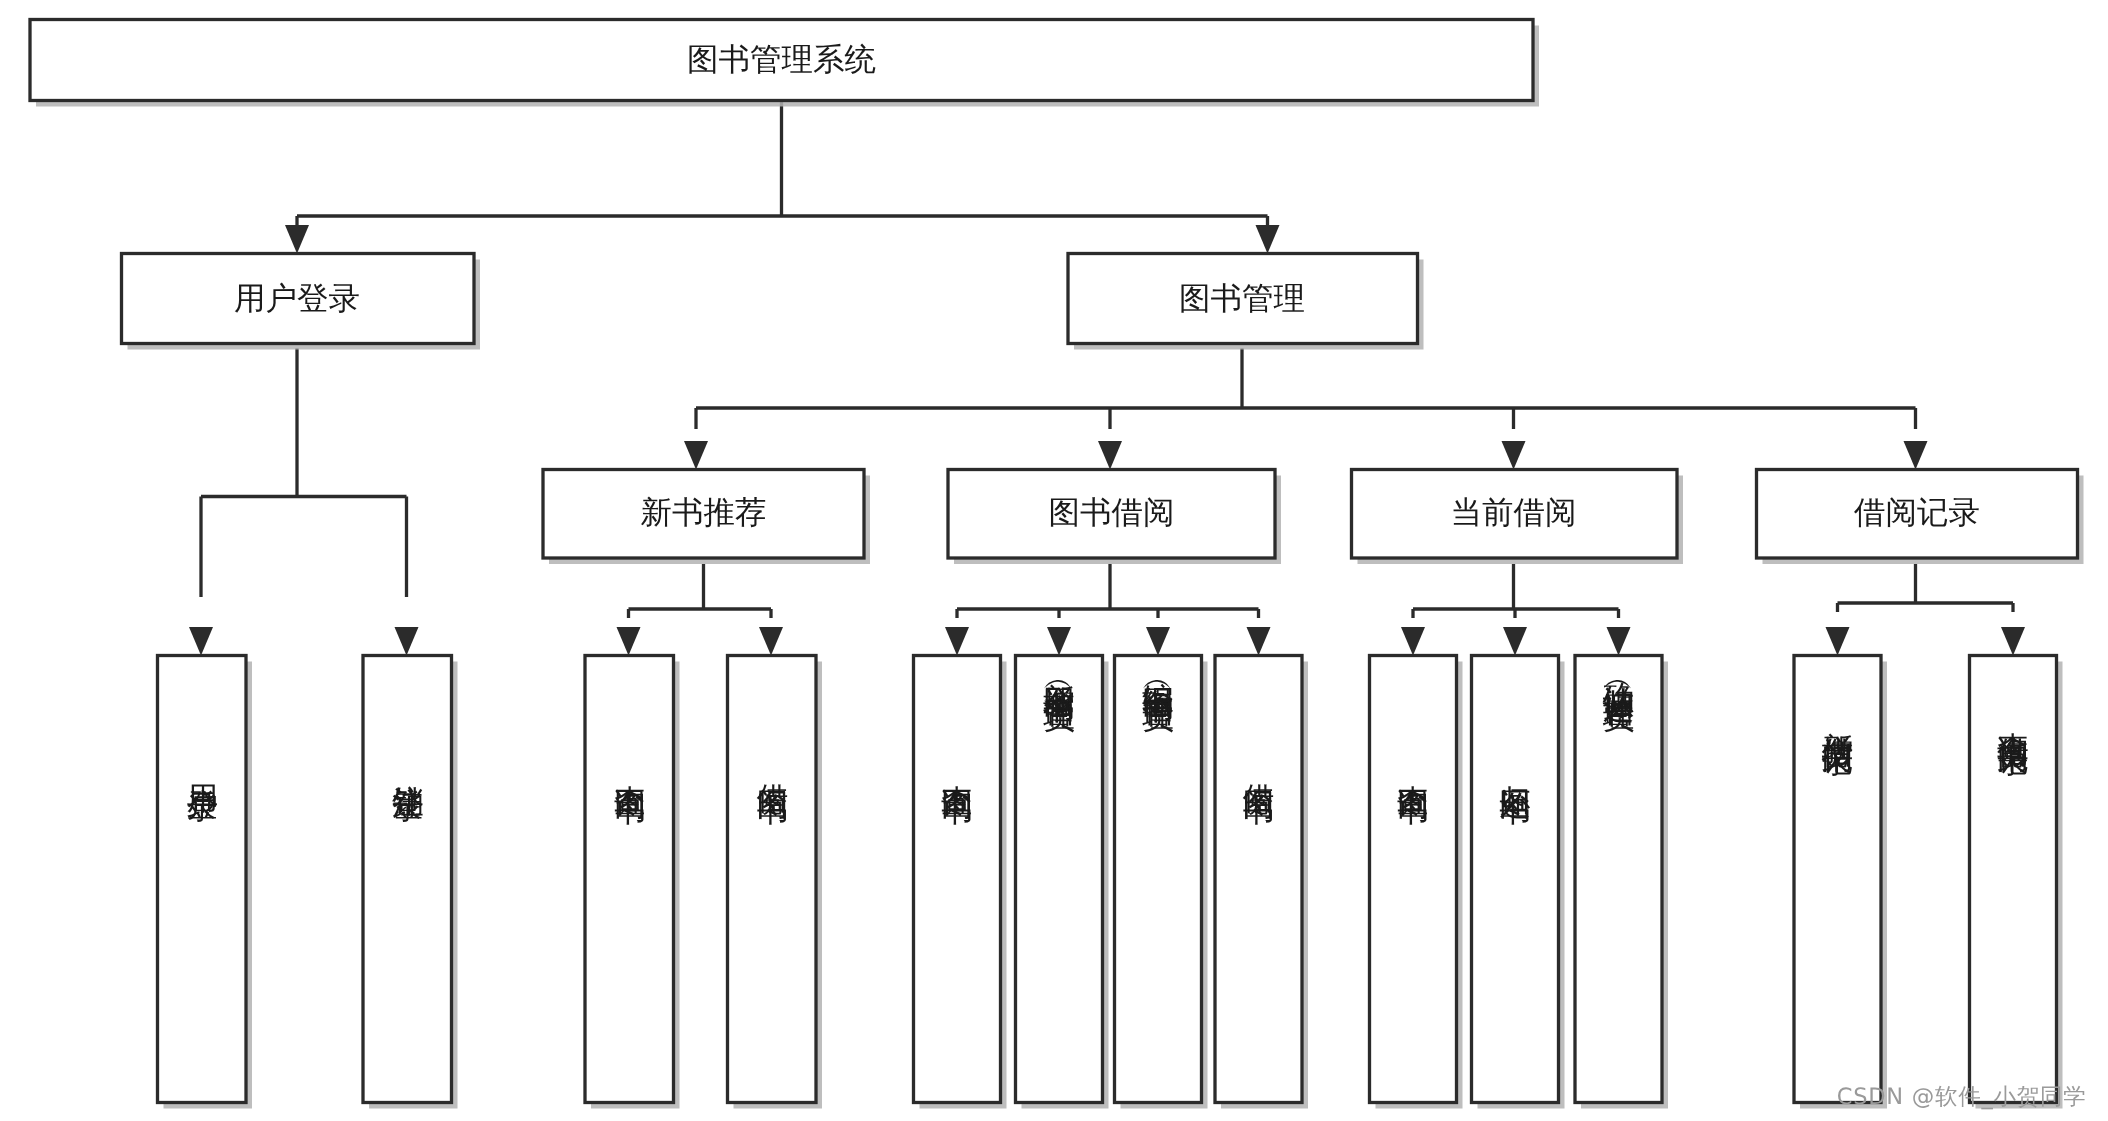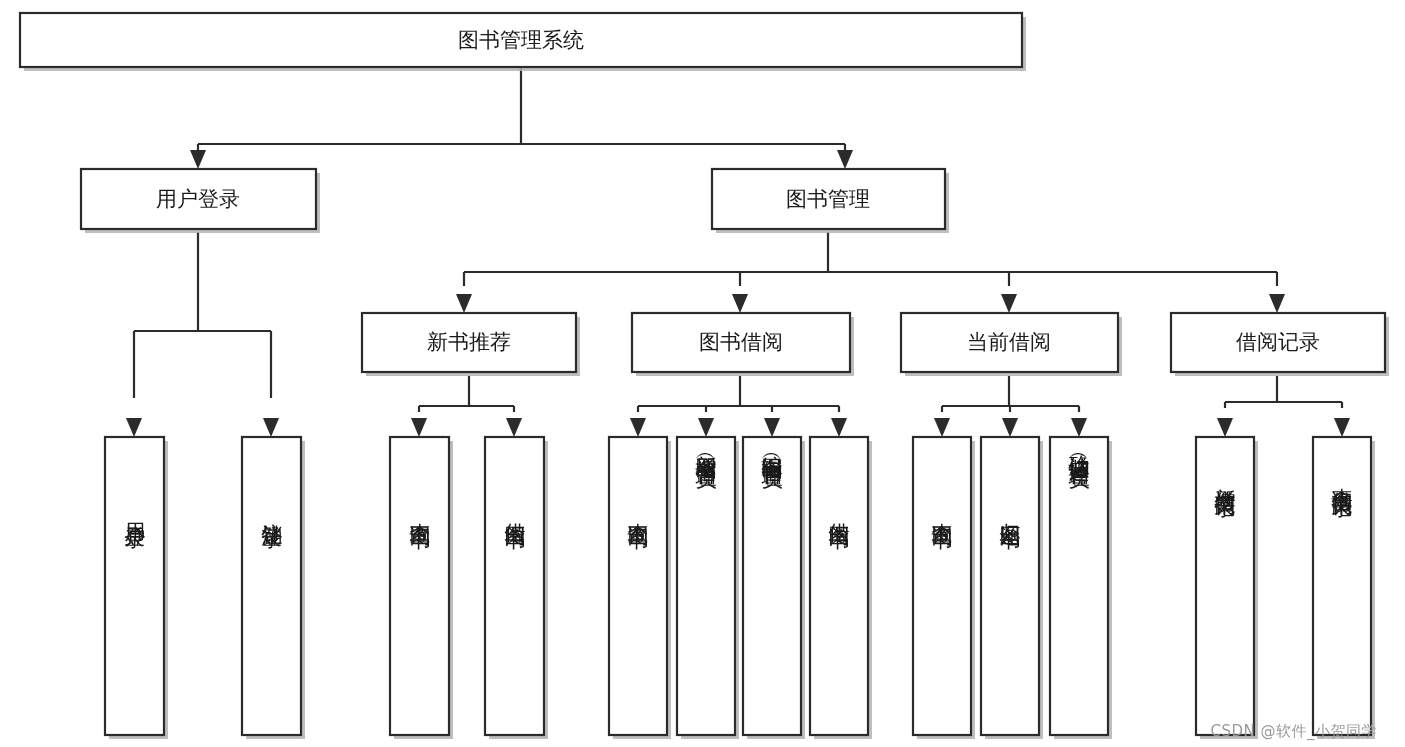"CSDN @软件_小贺同学" .watermark { right: 28px -> 14px }
